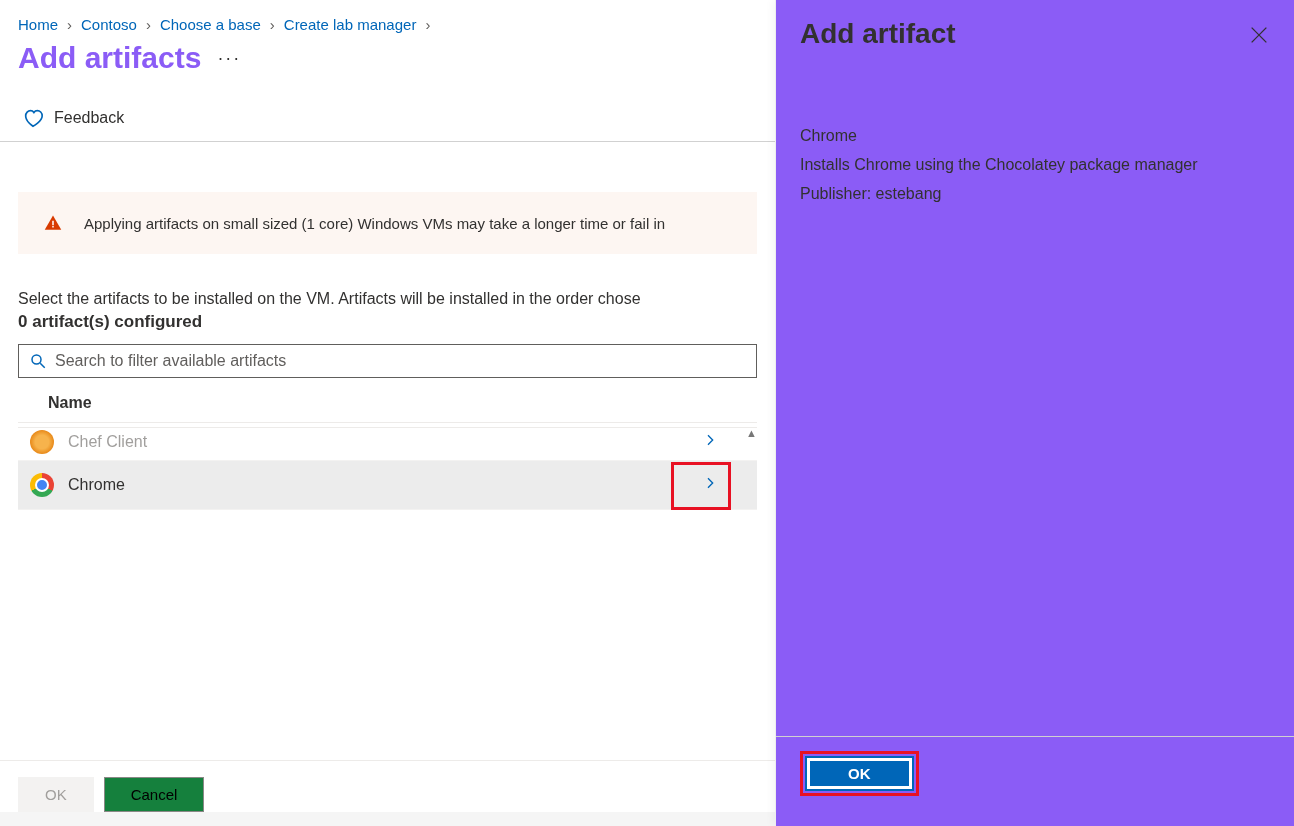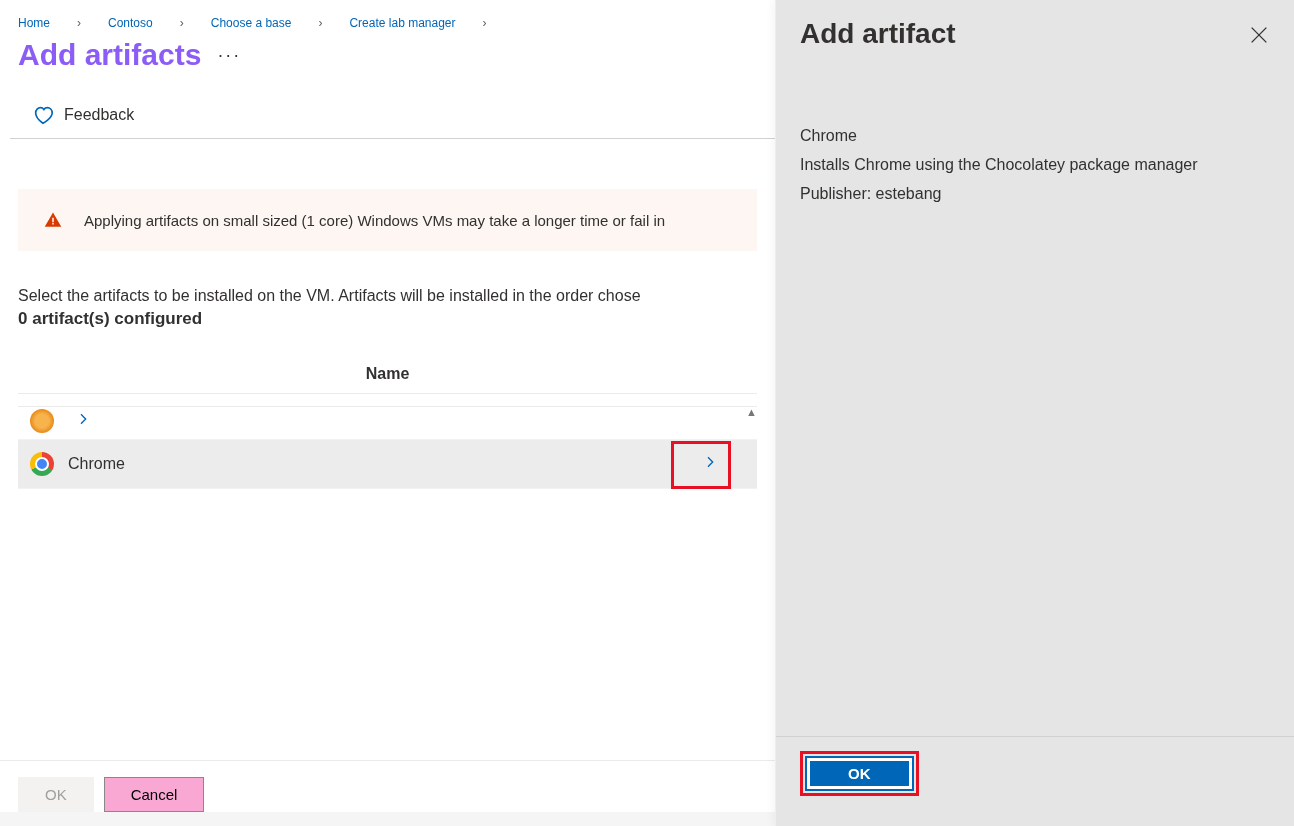"Home" .breadcrumb { font-size: 12px -> 15px; gap: 22px -> 4px }
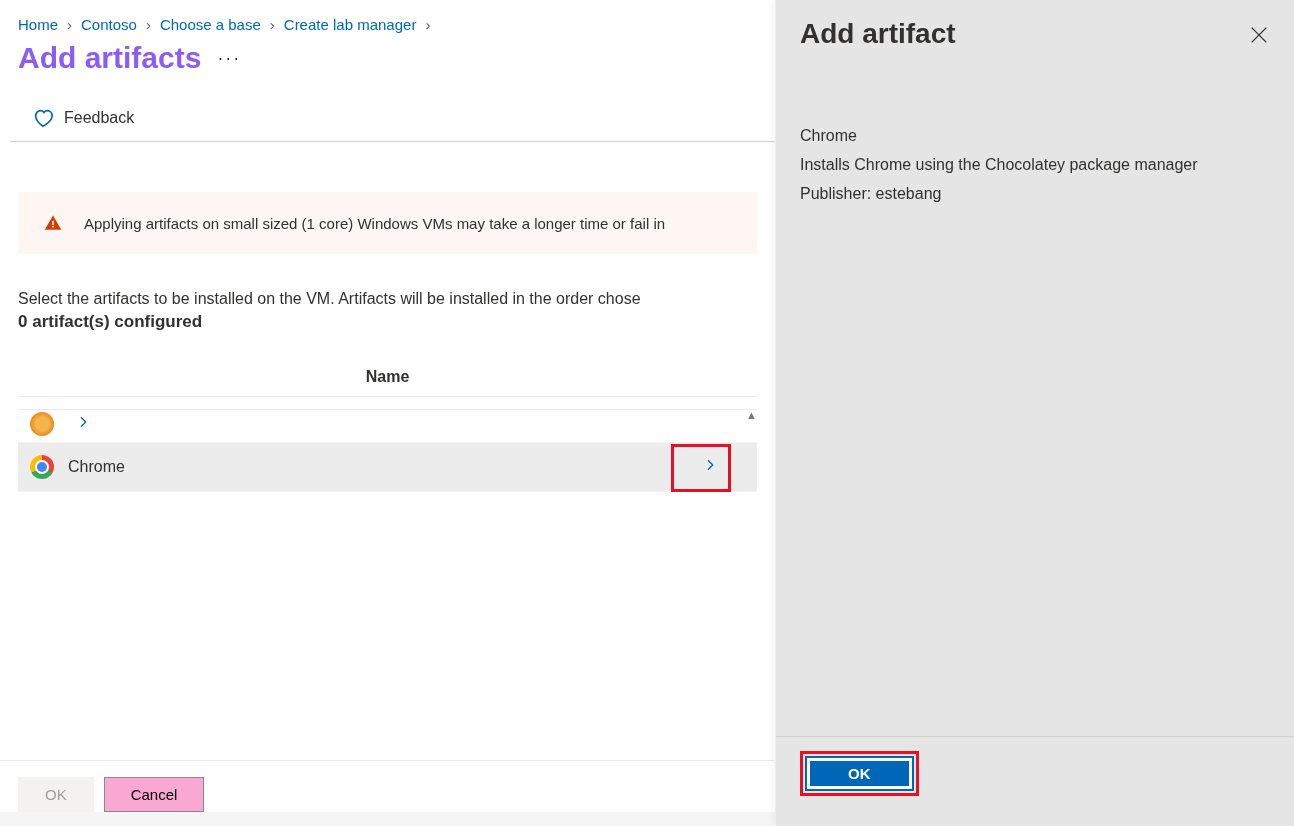"Add artifact" .side-panel { background: #e5e5e5 -> #8b5cf6 }
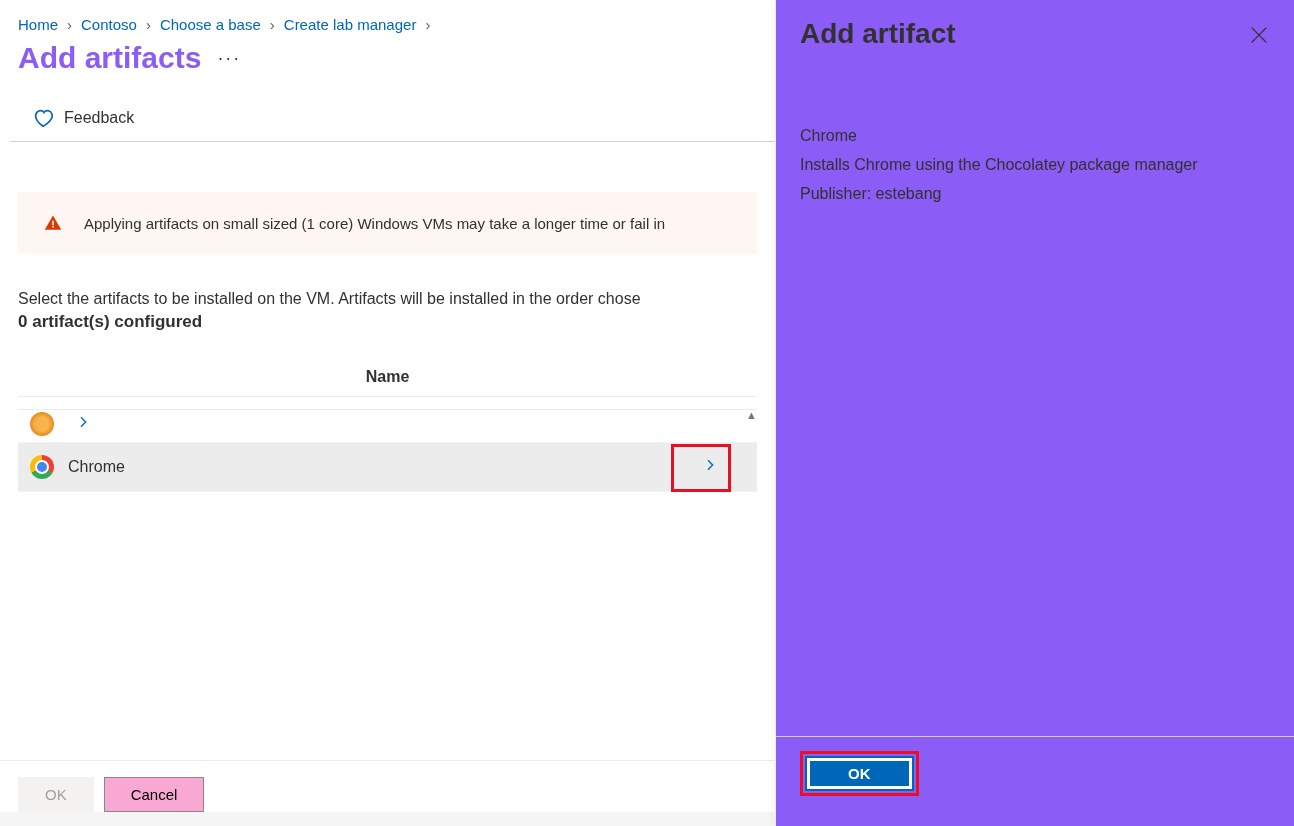"Feedback" .feedback-row { margin-left: 10px -> none }
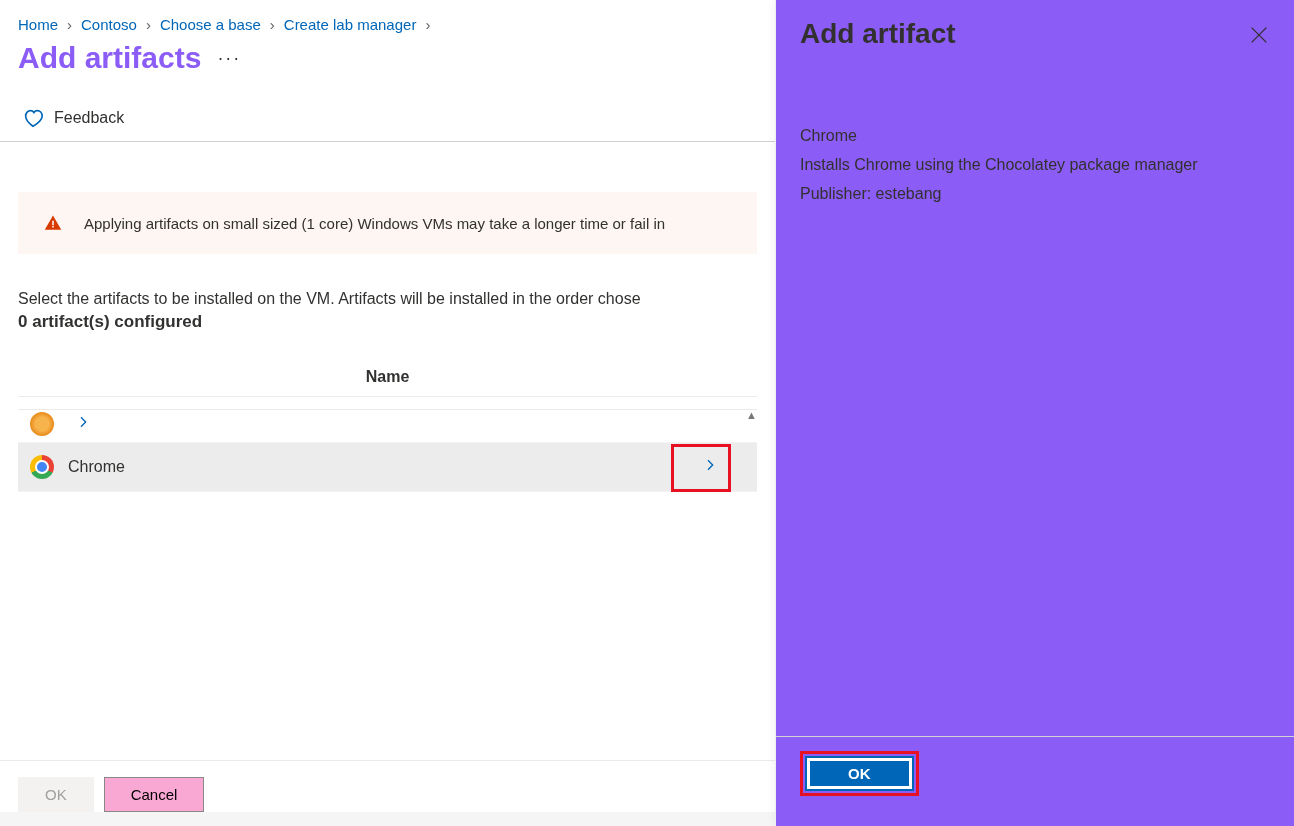"Search to filter available artifacts" div.search-wrap { html: none -> <div> <svg> <circle></circle> <line></line> </svg> <input> </div> }
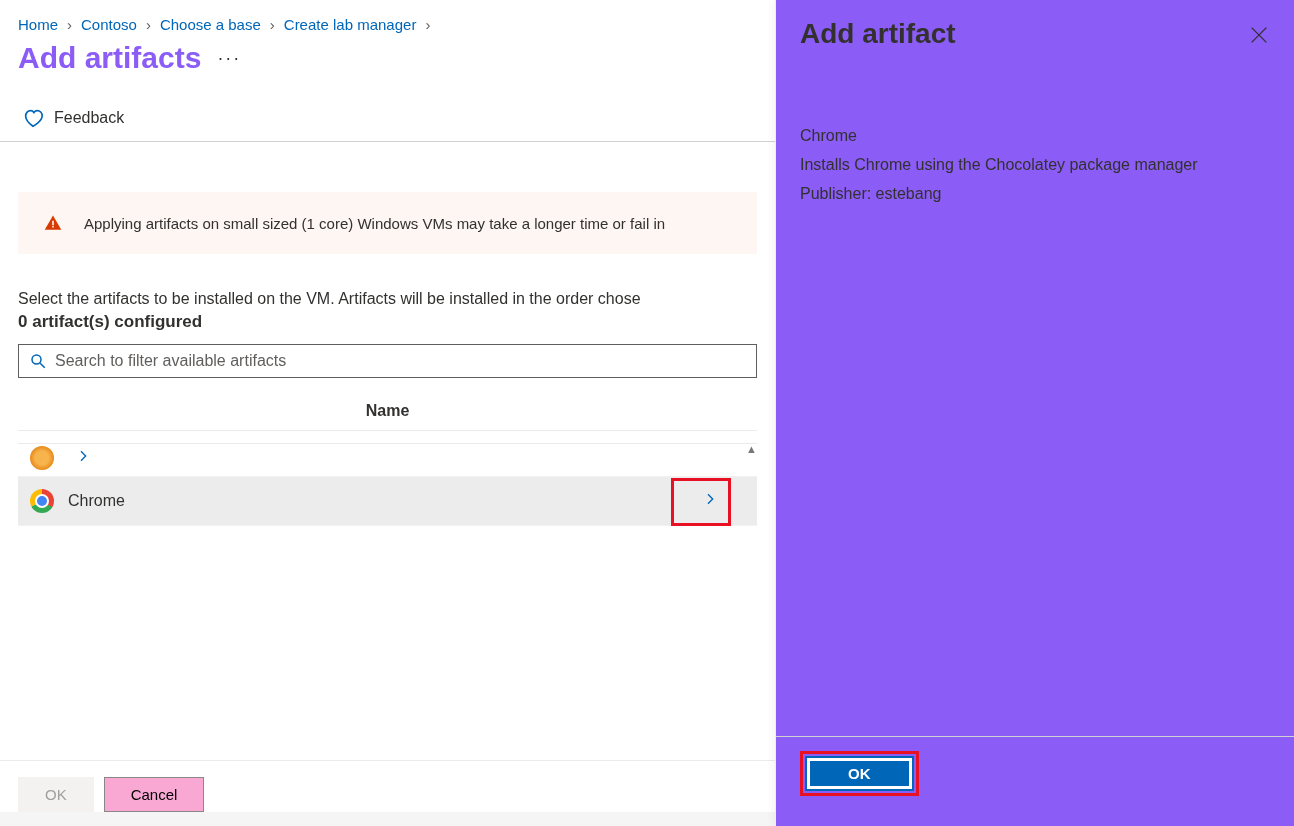"Name" div.list-header { margin: 12px 18px -> 4px 18px; text-align: center -> none }
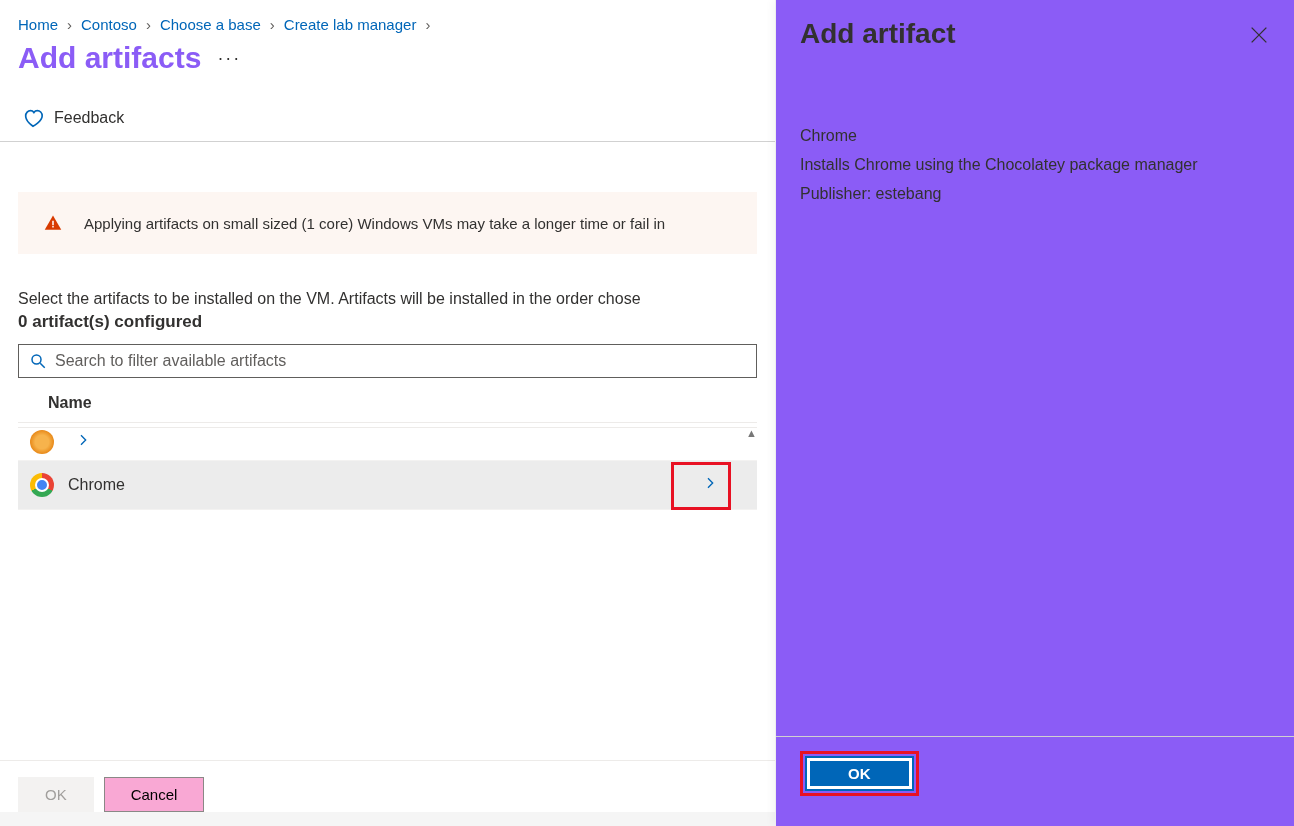"Chef Client" span.lbl { html: none -> <span>Chef Client</span> }
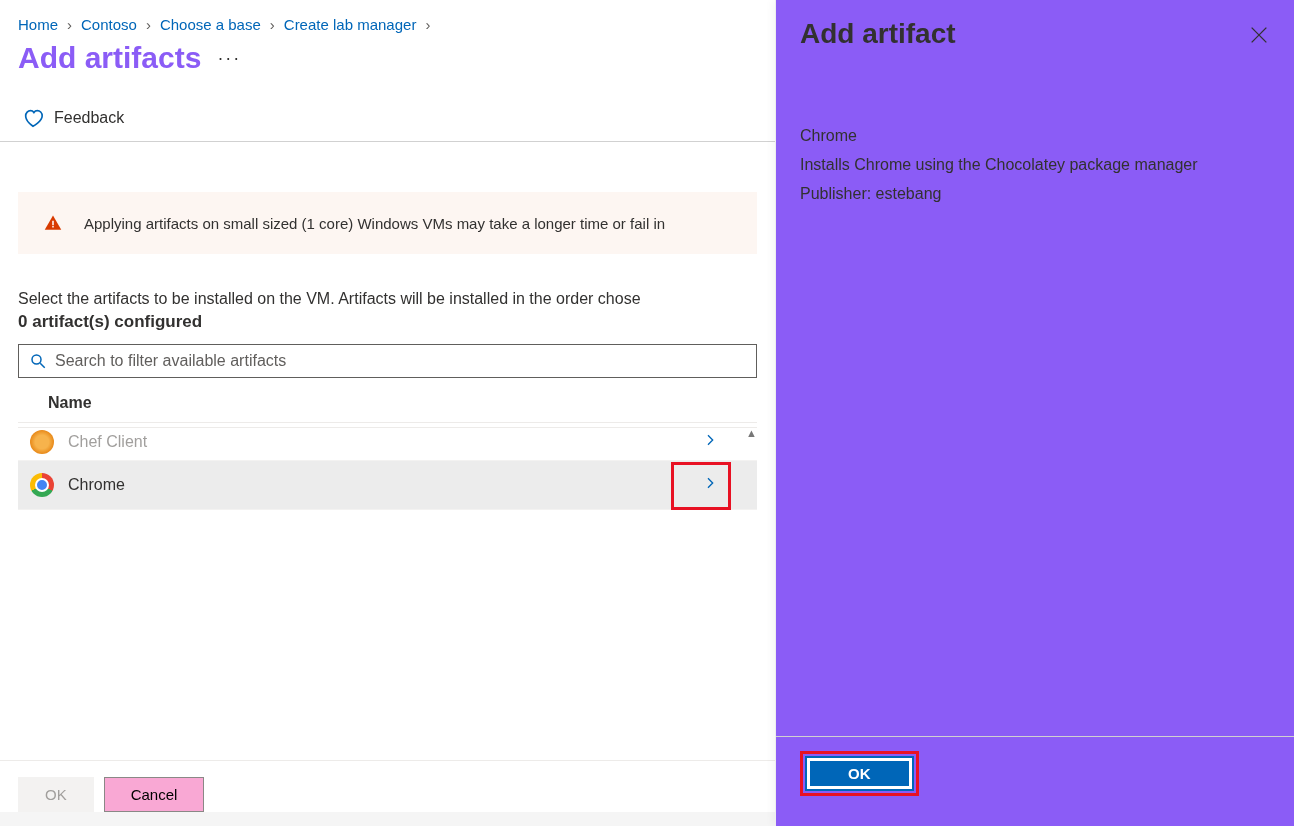"Cancel" .btn { background: #f9a8d4 -> #15803d }
